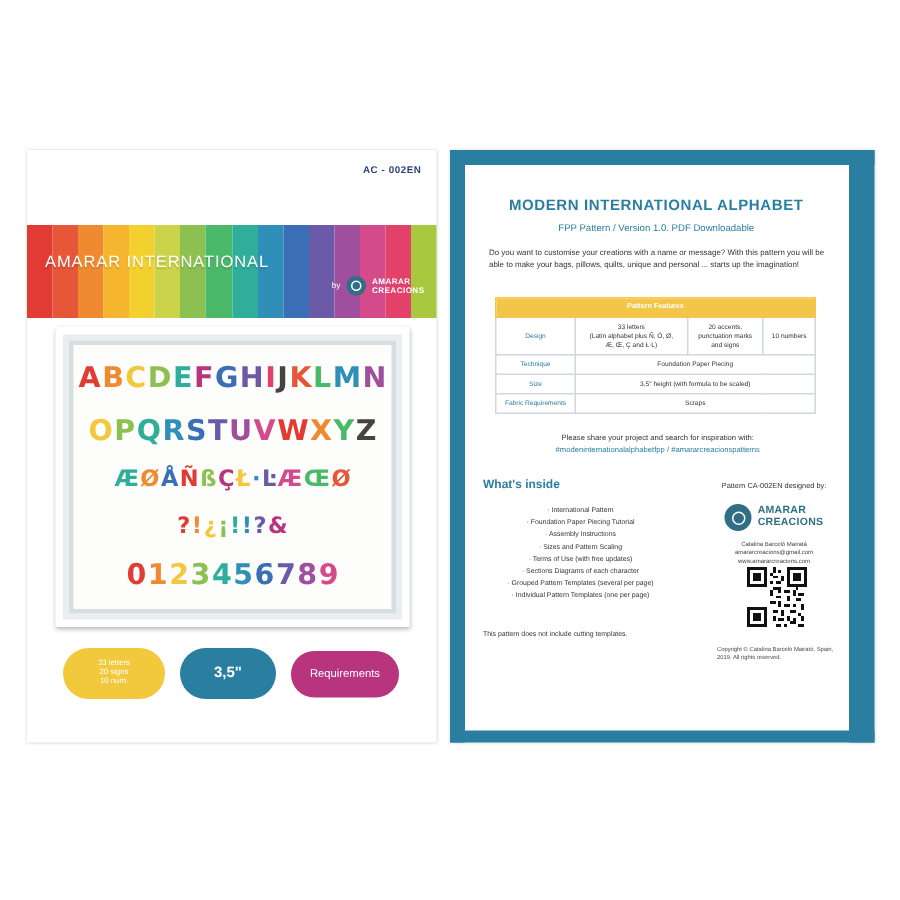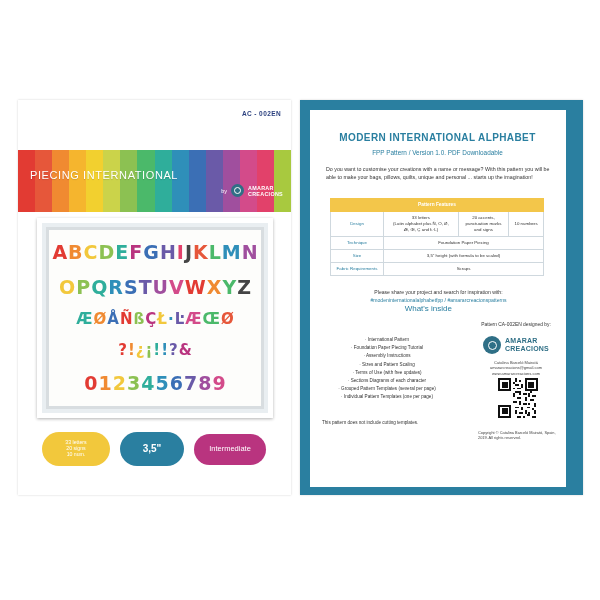"PIECING INTERNATIONAL" div { text: PIECING -> AMARAR }
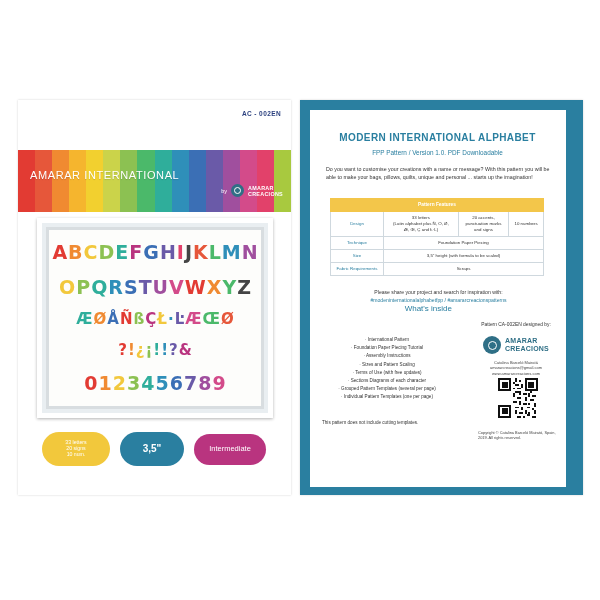"What's inside" .whats-inside-h { font-weight: normal -> bold; text-align: right -> left; top: 204px -> 218px }
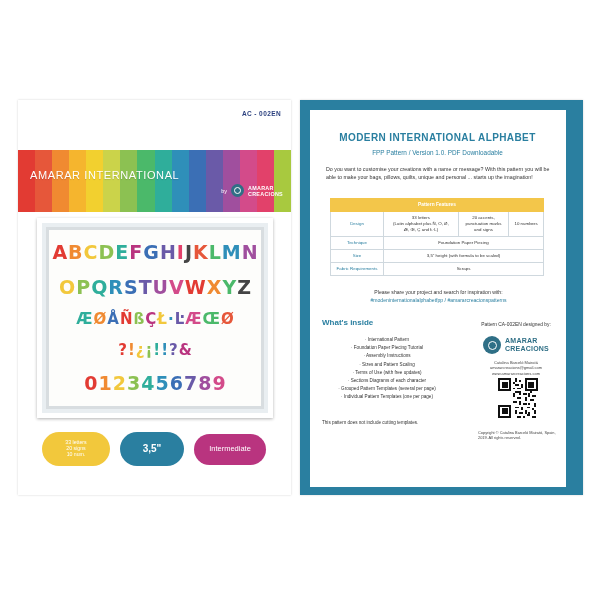"Intermediate" div.pill { text: Intermediate -> Requirements }
